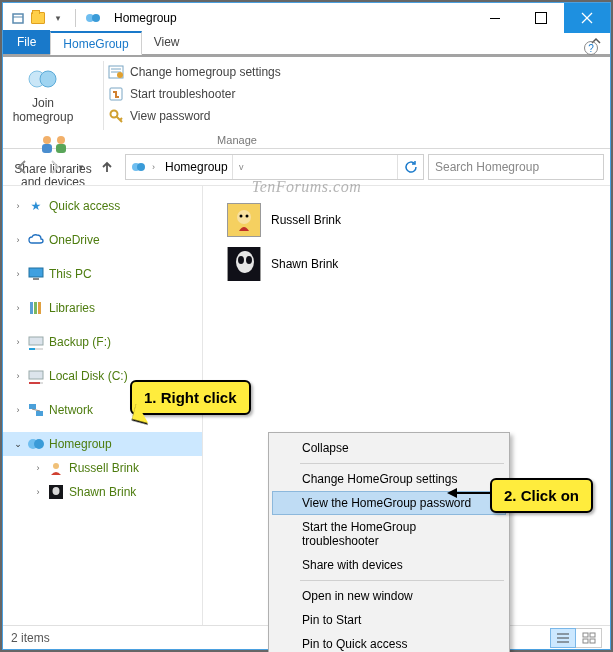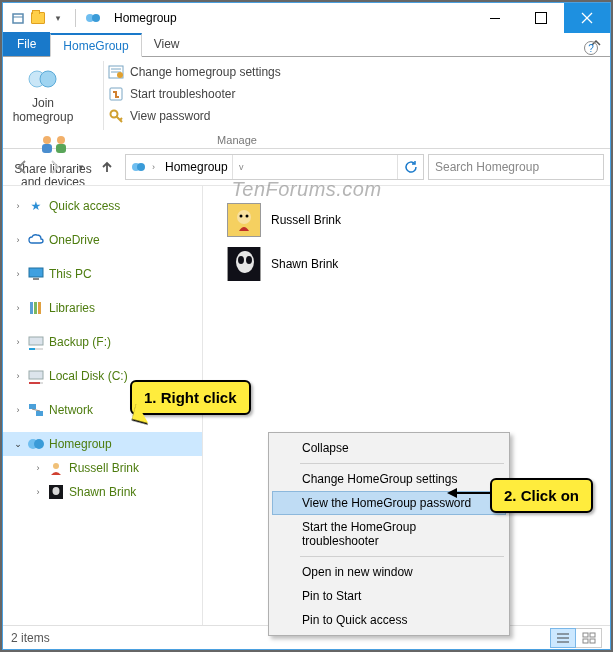"File" .menubar { border-bottom: 1px solid #a3a3a3 -> 3px solid #a3a3a3 }
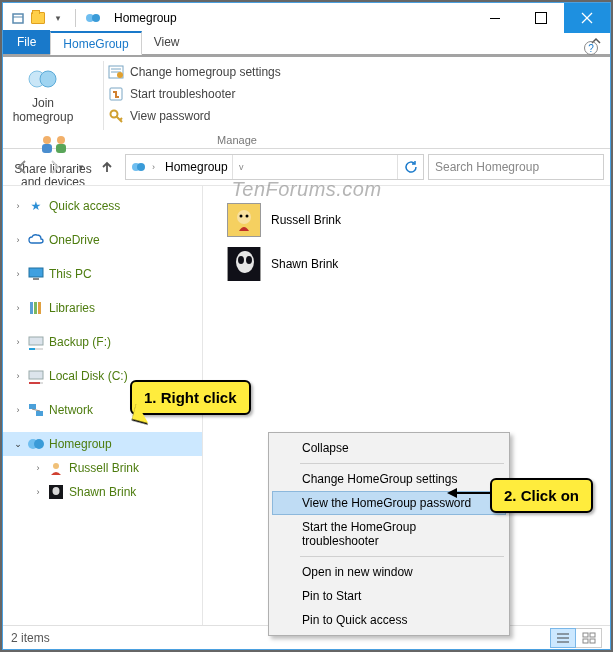"TenForums.com" .watermark { font-family: Liberation Sans, sans-serif -> Liberation Serif, serif; font-size: 20px -> 16px }
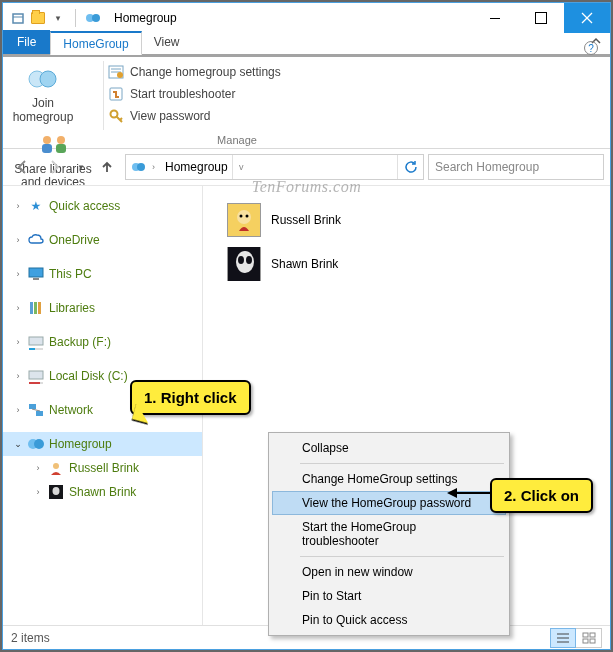"Share with devices" div.ctx-item { html: none -> <div>Share with devices</div> }
